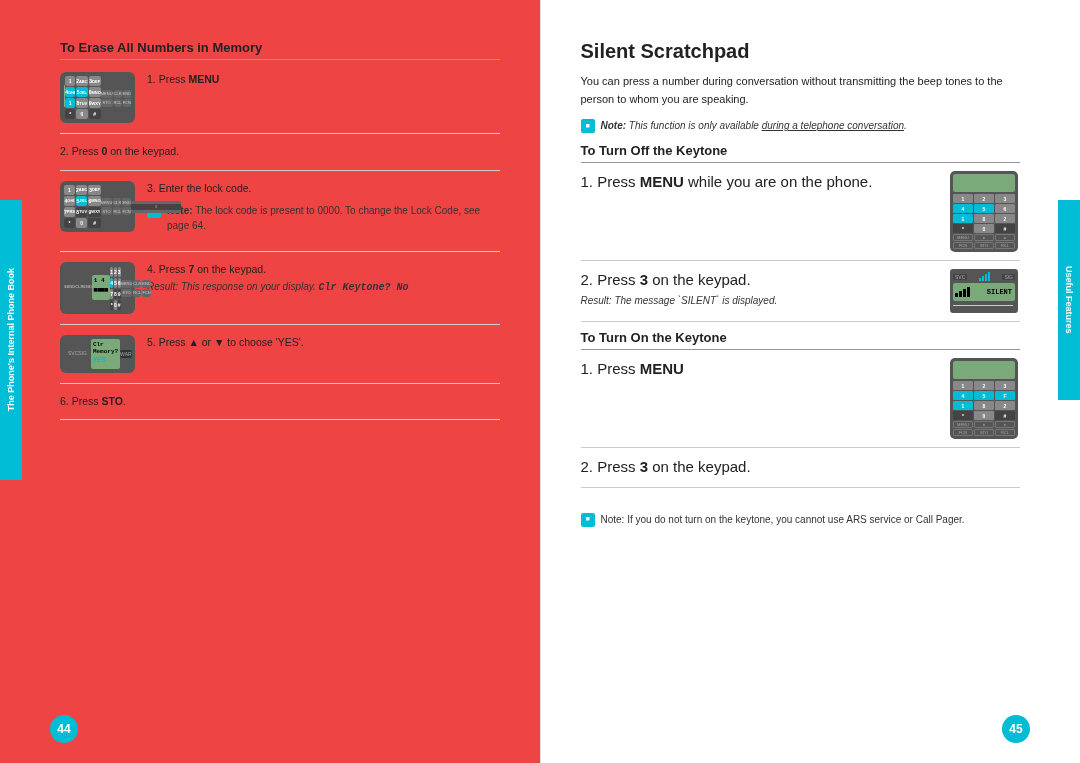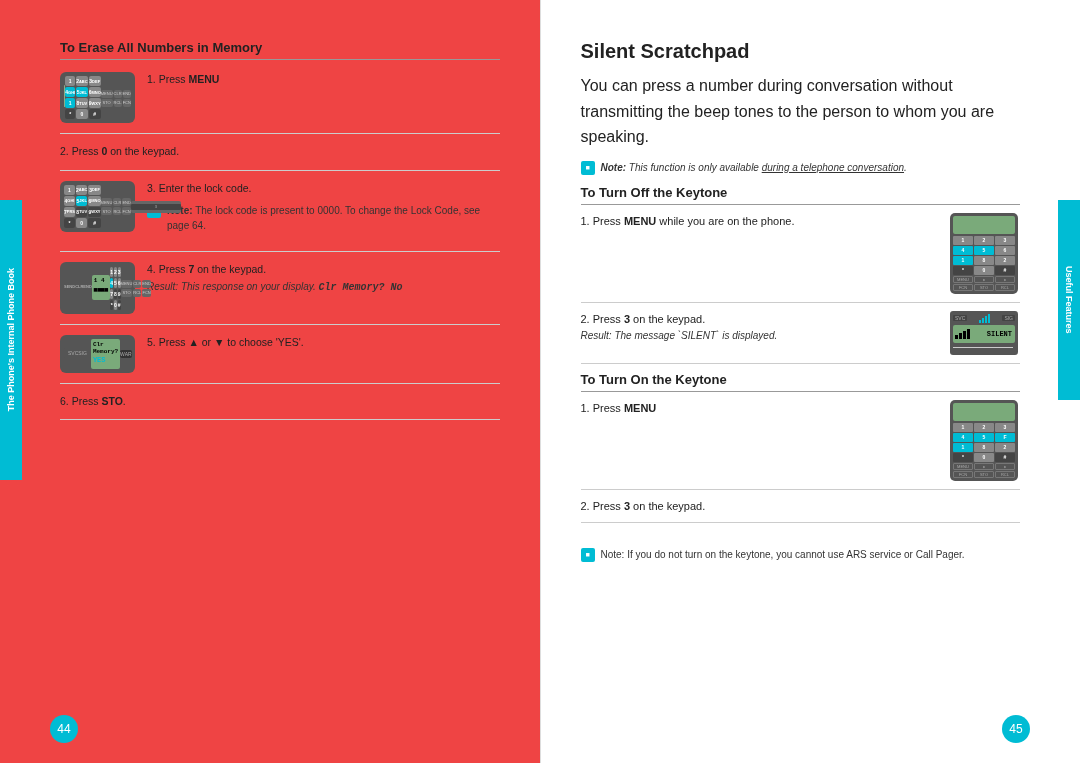"You can press a number" .intro-text { font-size: 16px -> 11px }
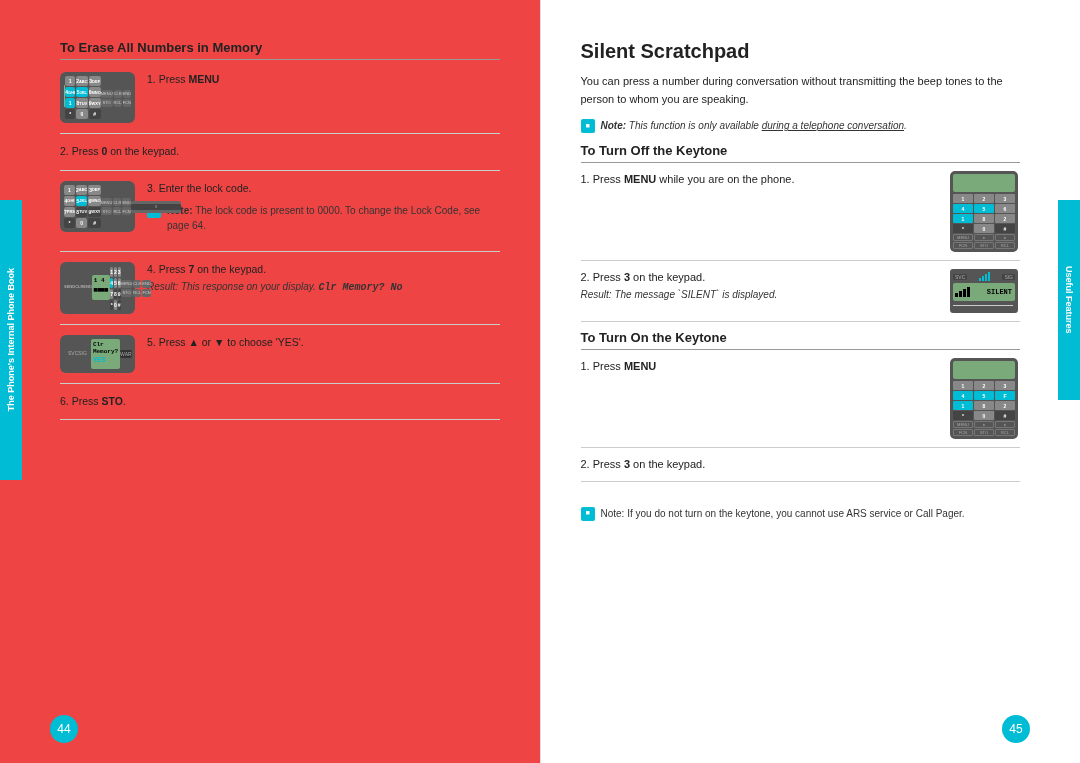"1. Press MENU while you" .step-num { font-size: 11px -> 15px }
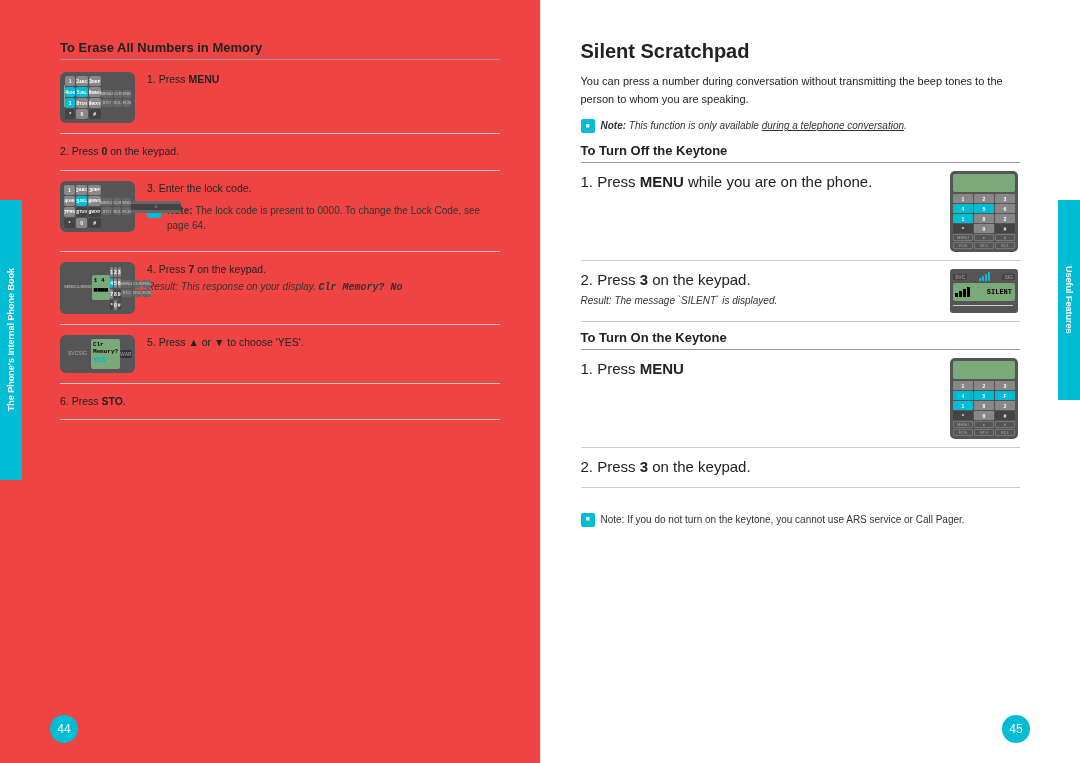"Clr Memory? No" span.mono { text: Memory -> Keytone }
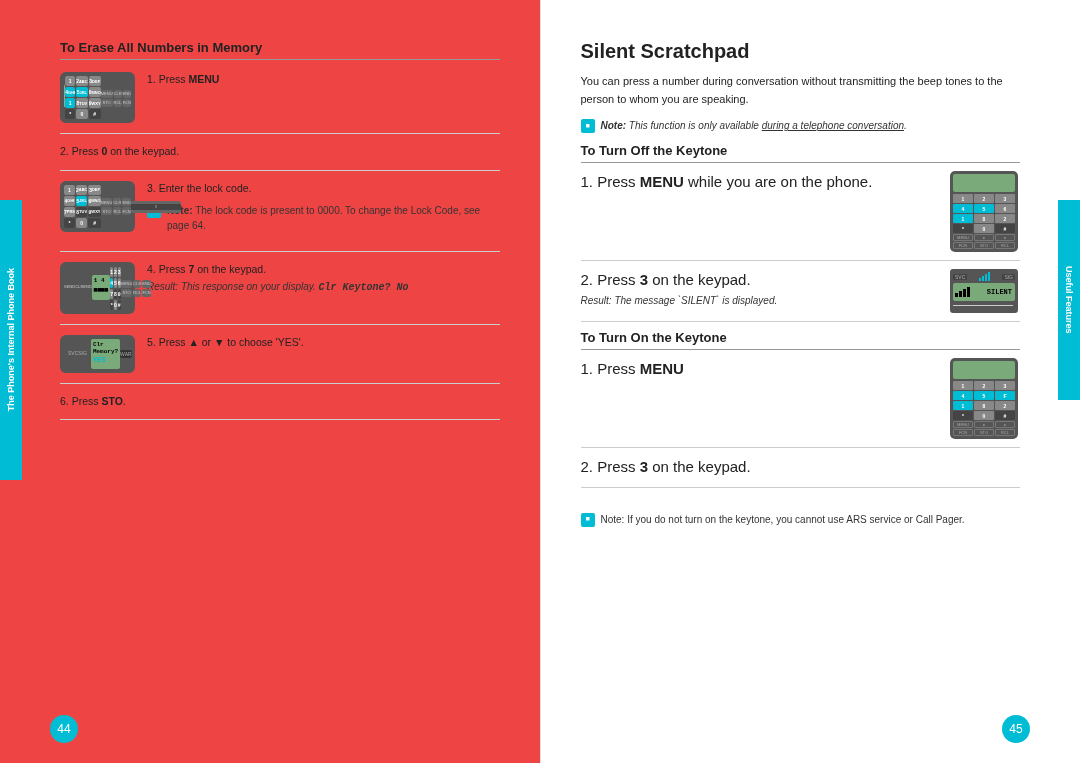"44" .page-num { font-weight: normal -> bold }
